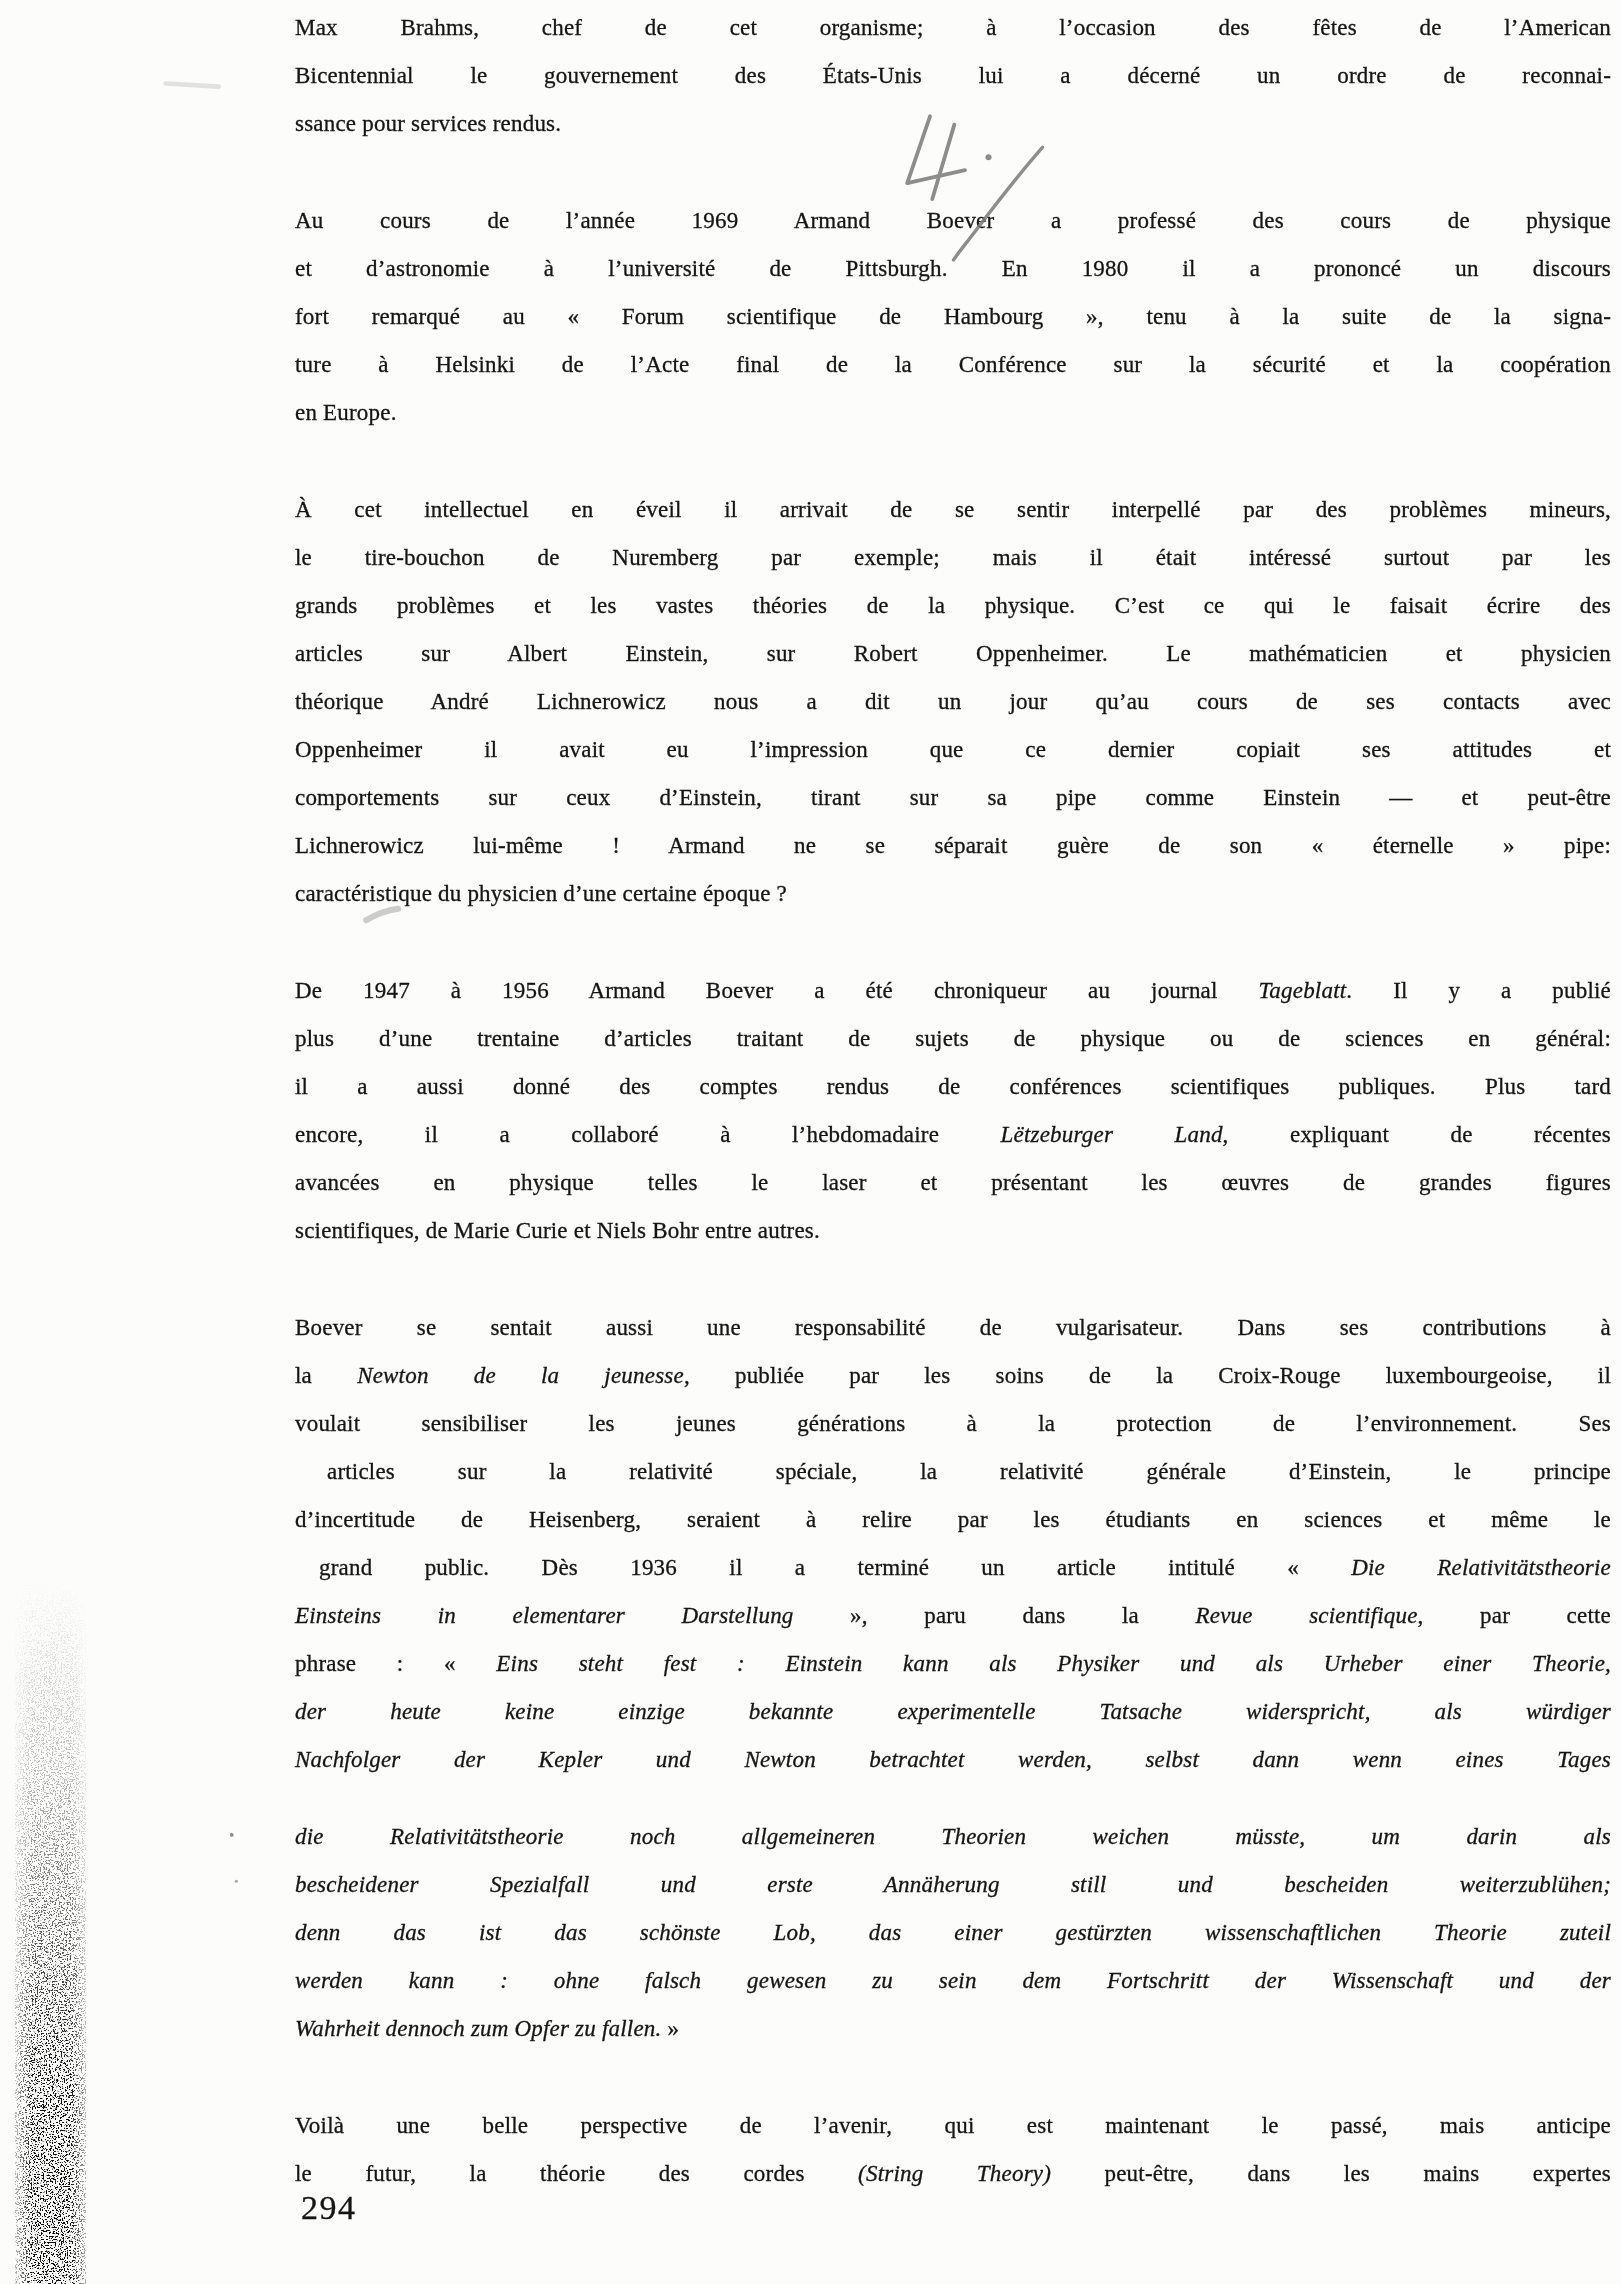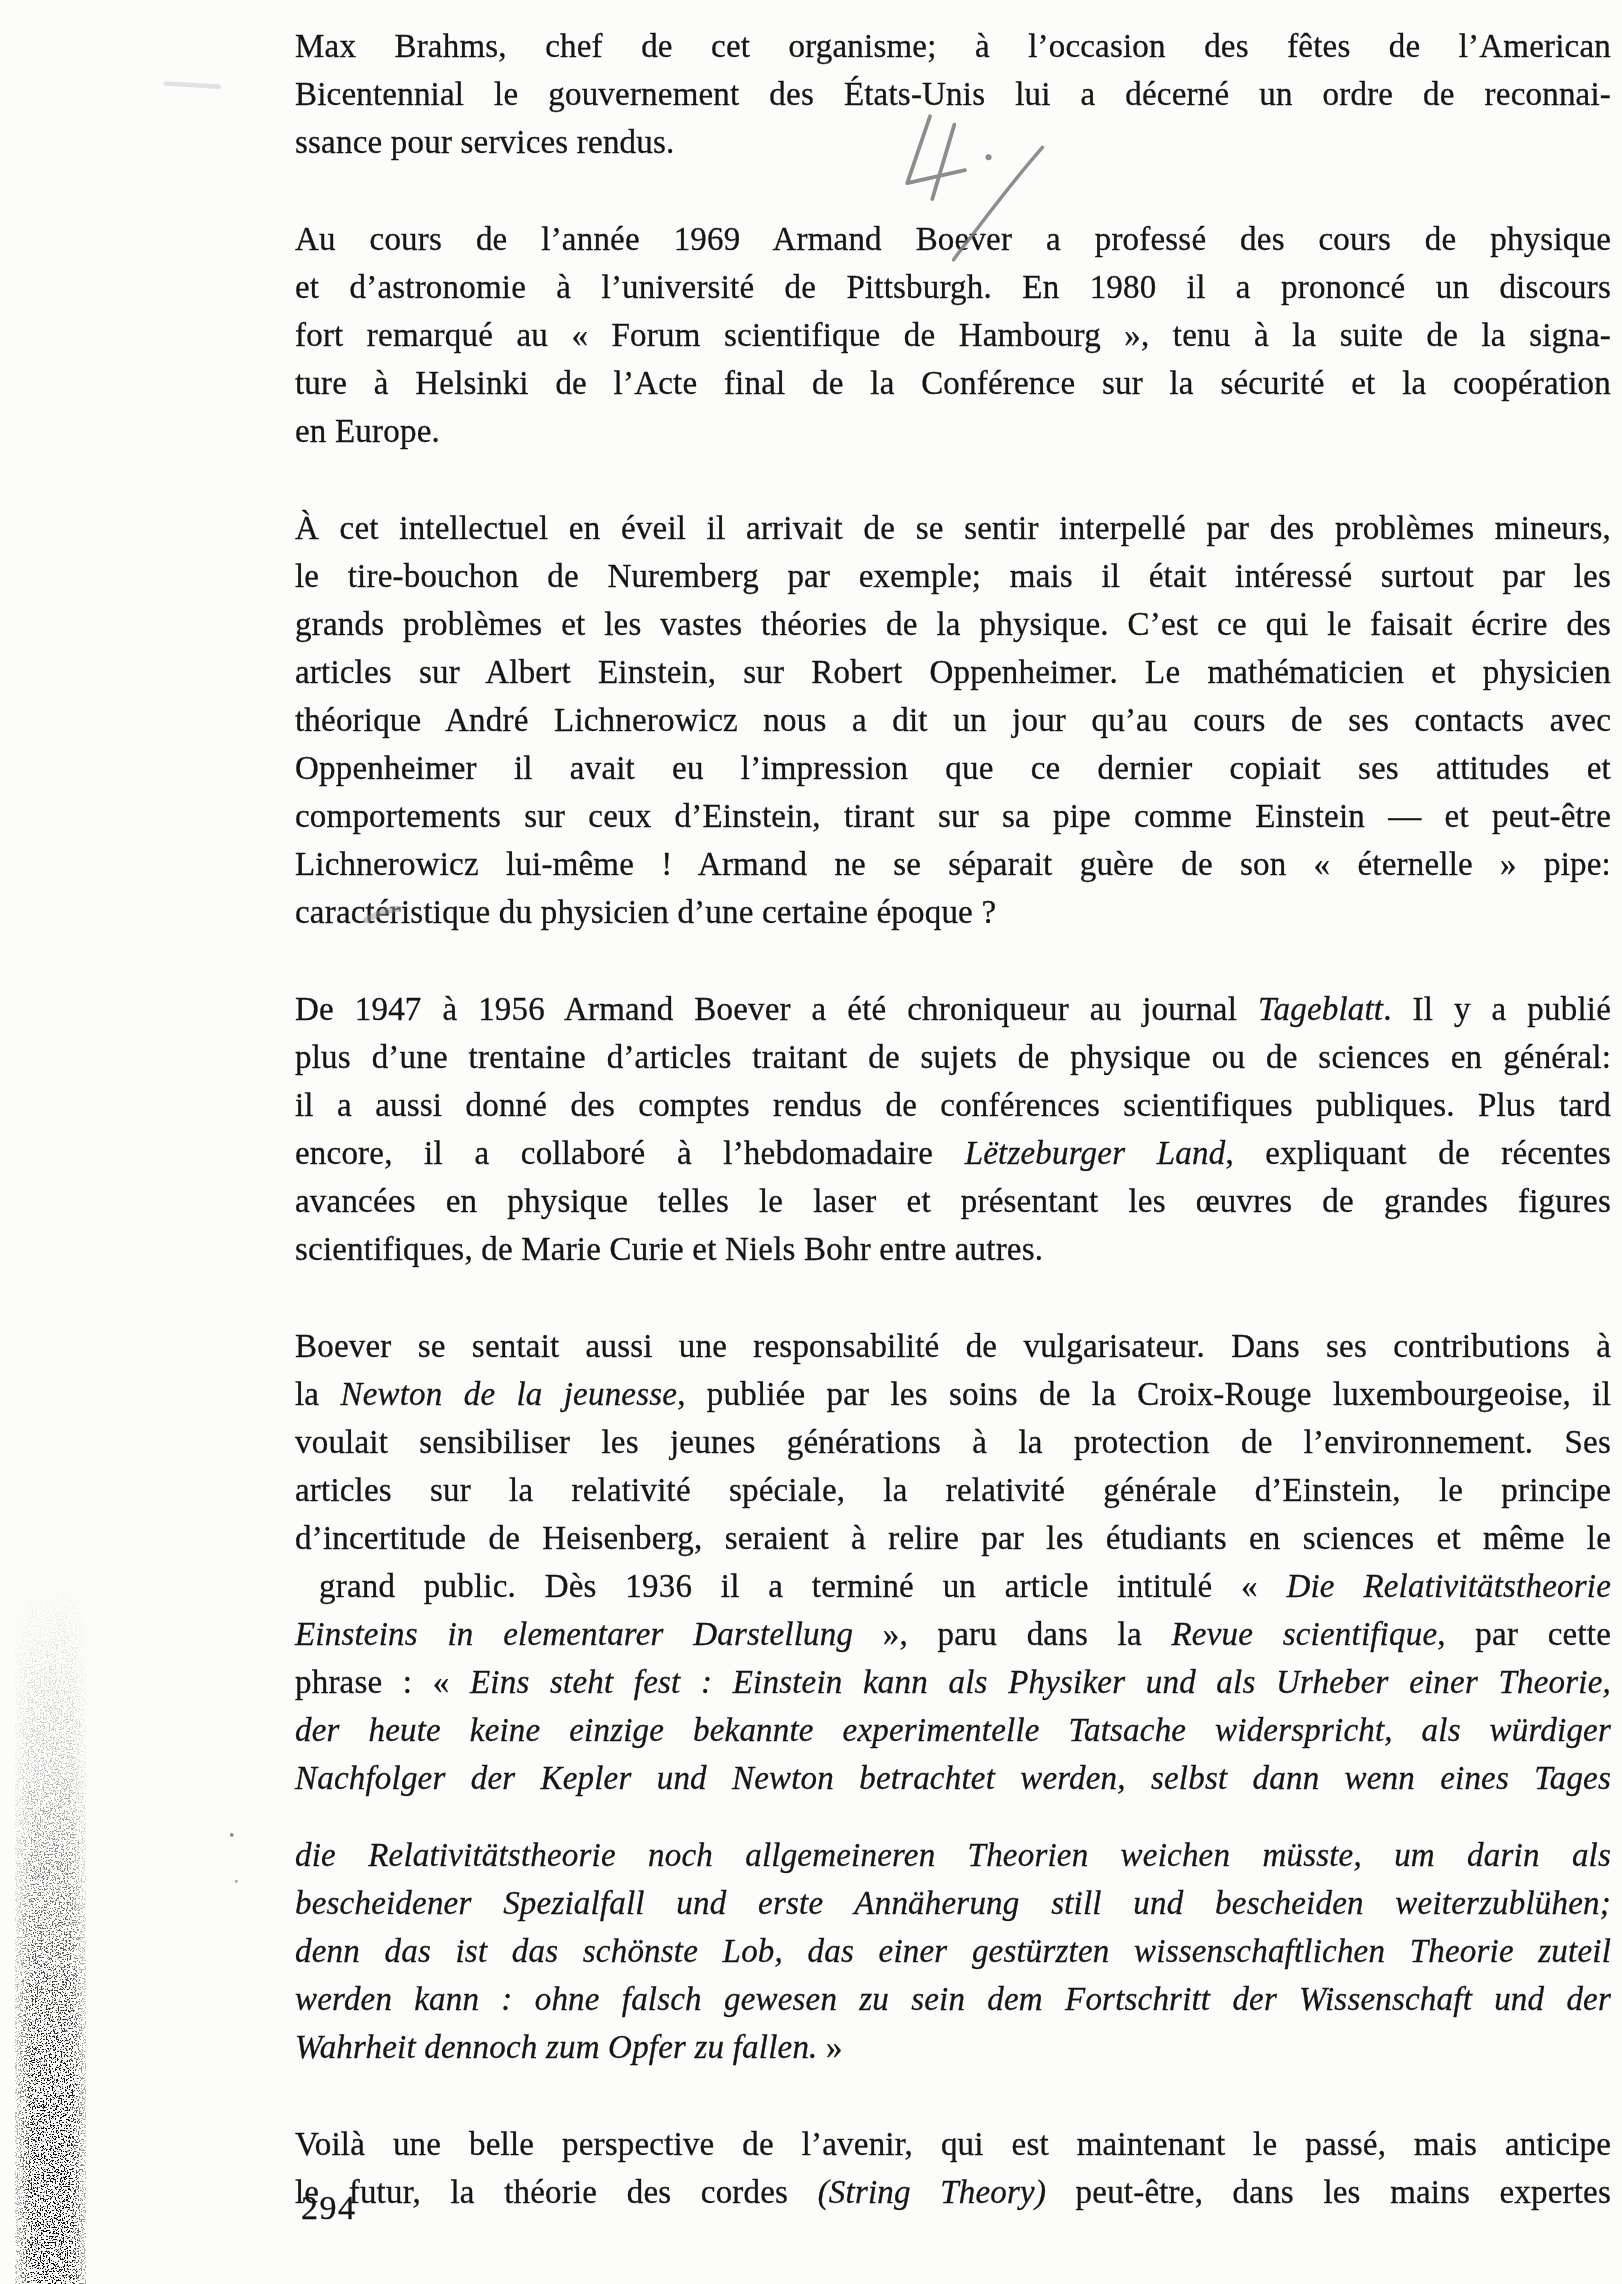"Max Brahms, chef de cet" .text-block { font-size: 33px -> 23px; top: 22px -> 4px }
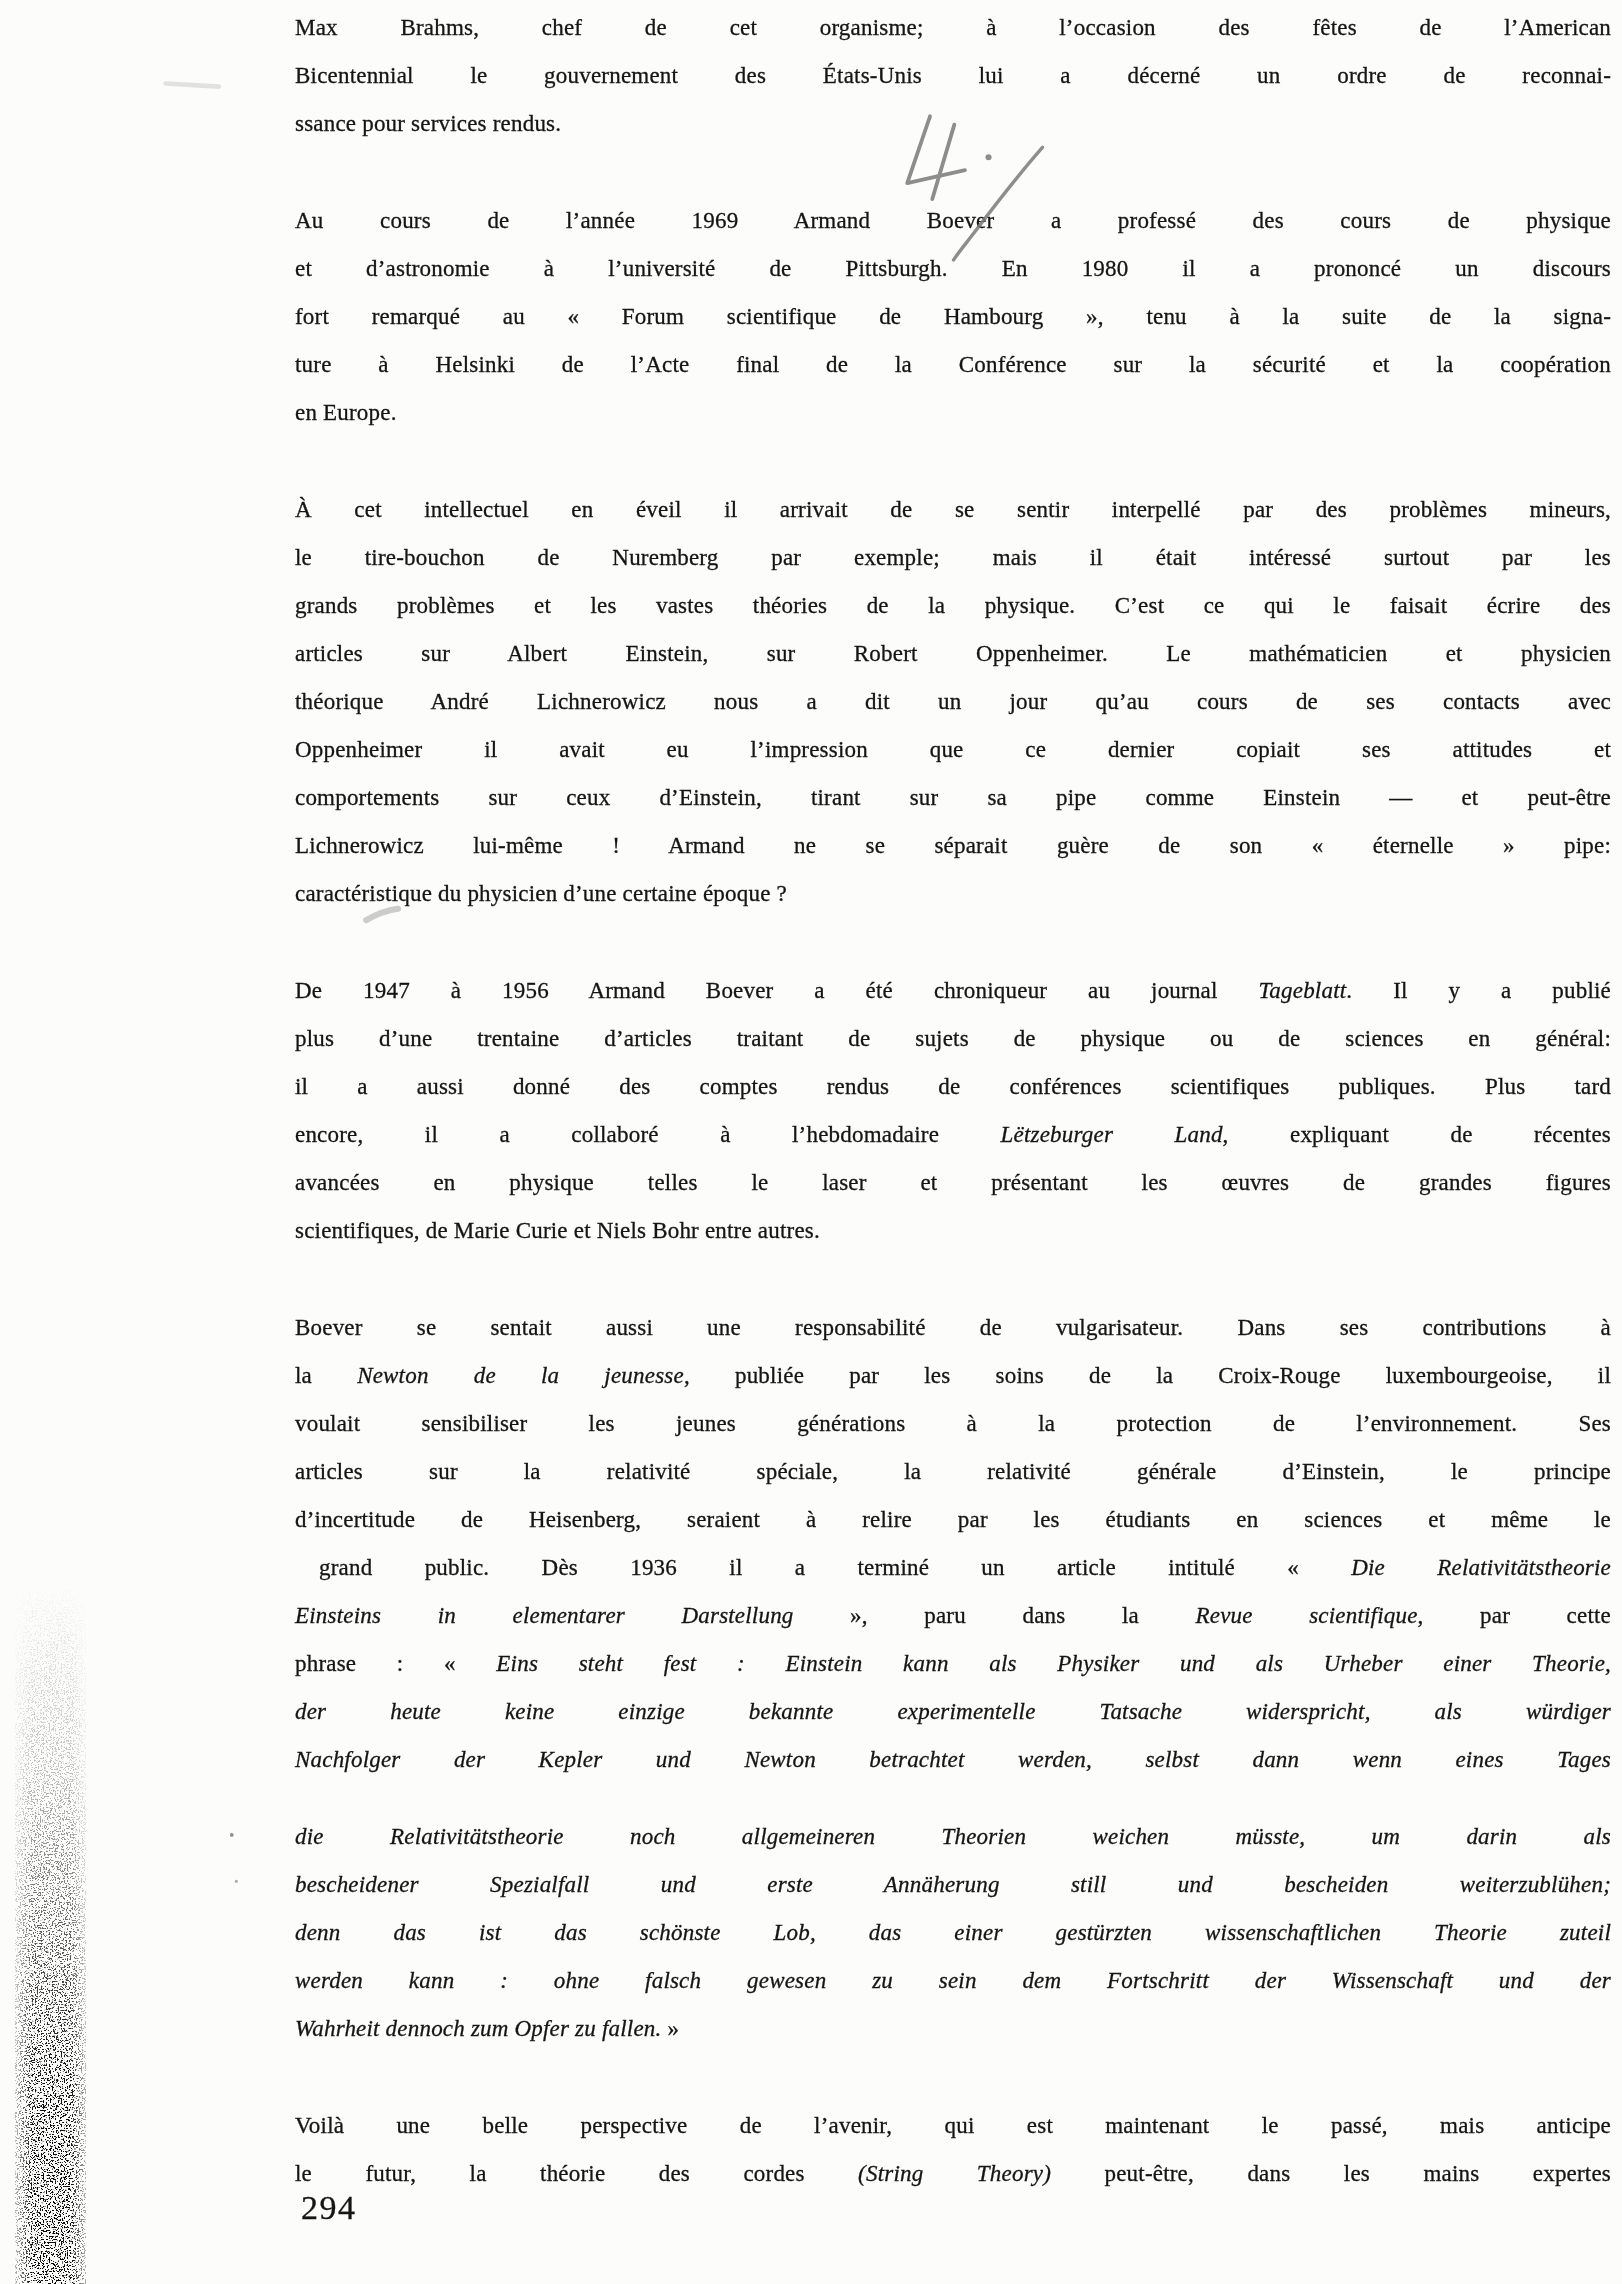"articles sur la relativité spéciale," div.line { margin-left: none -> 32px }
